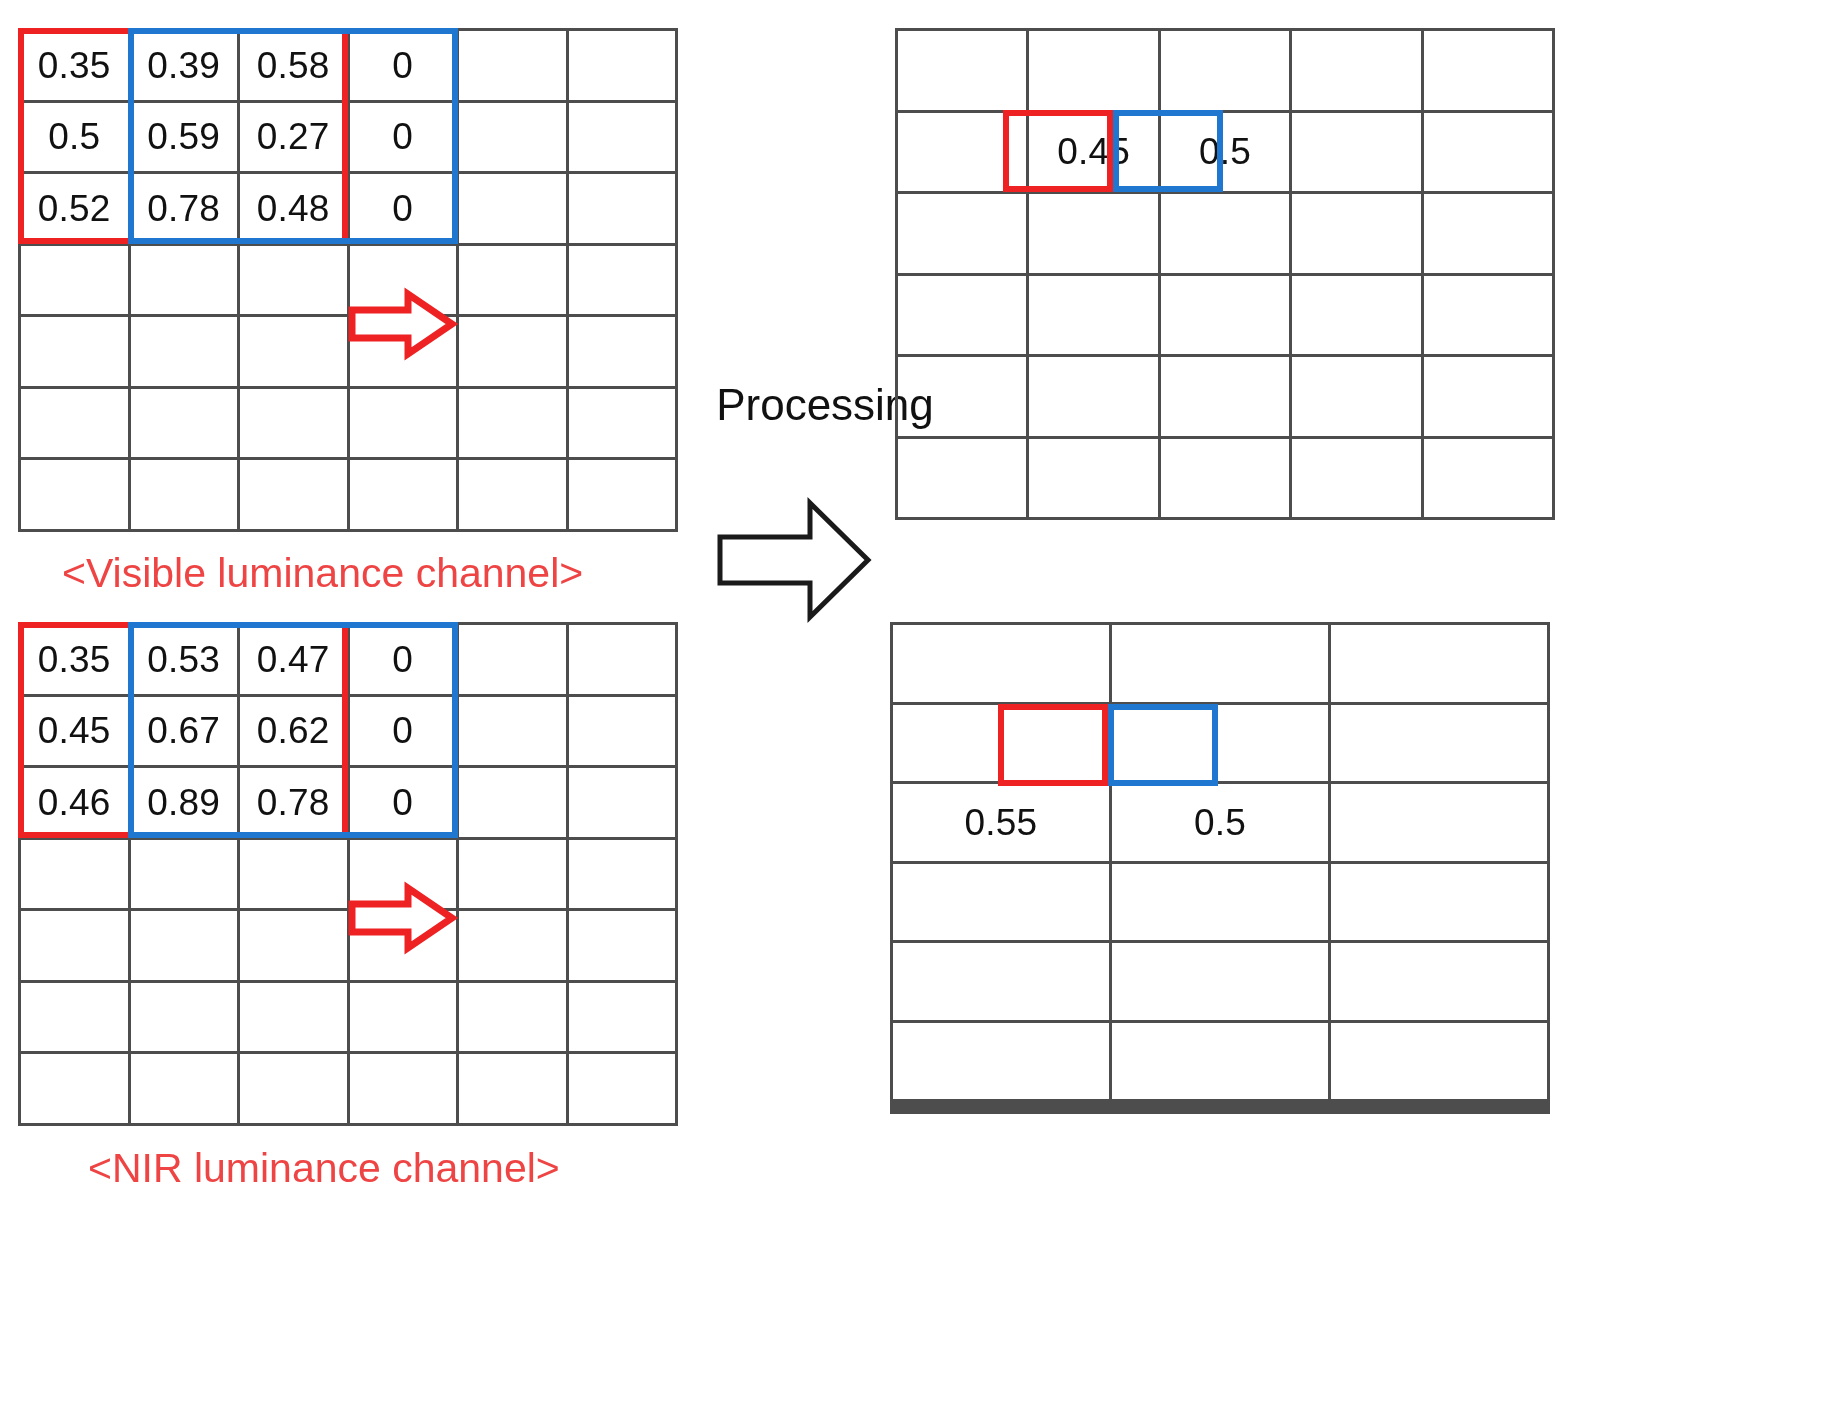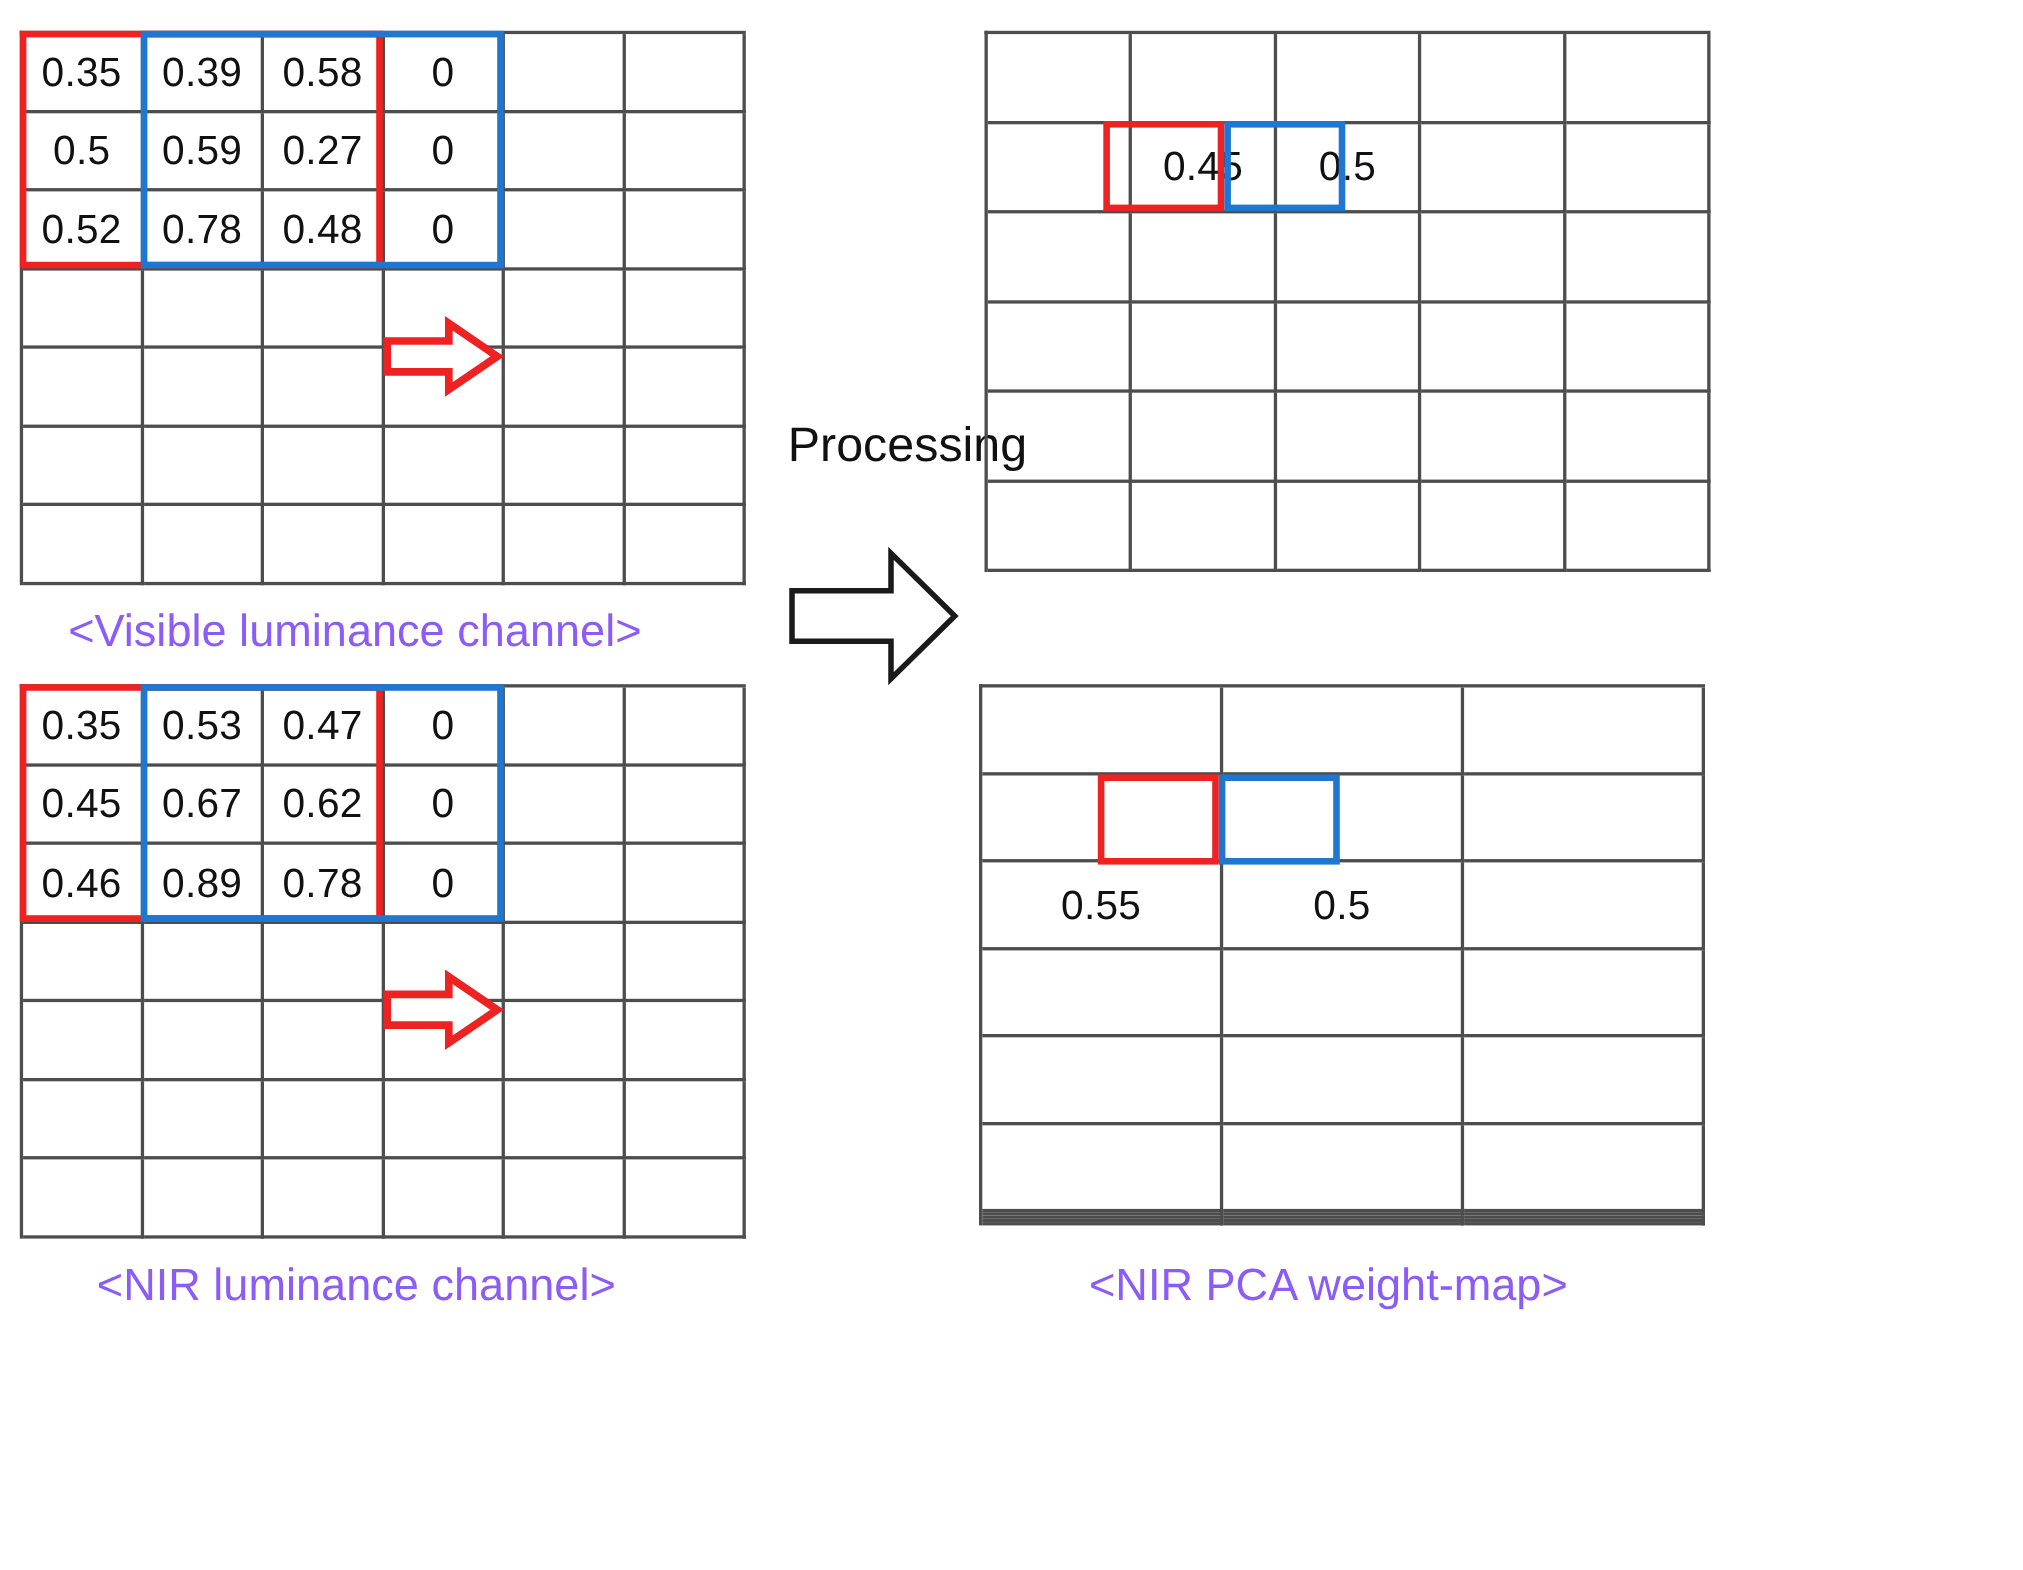"<Visible luminance channel>" .caption { color: #8b5cf6 -> #ef4444 }
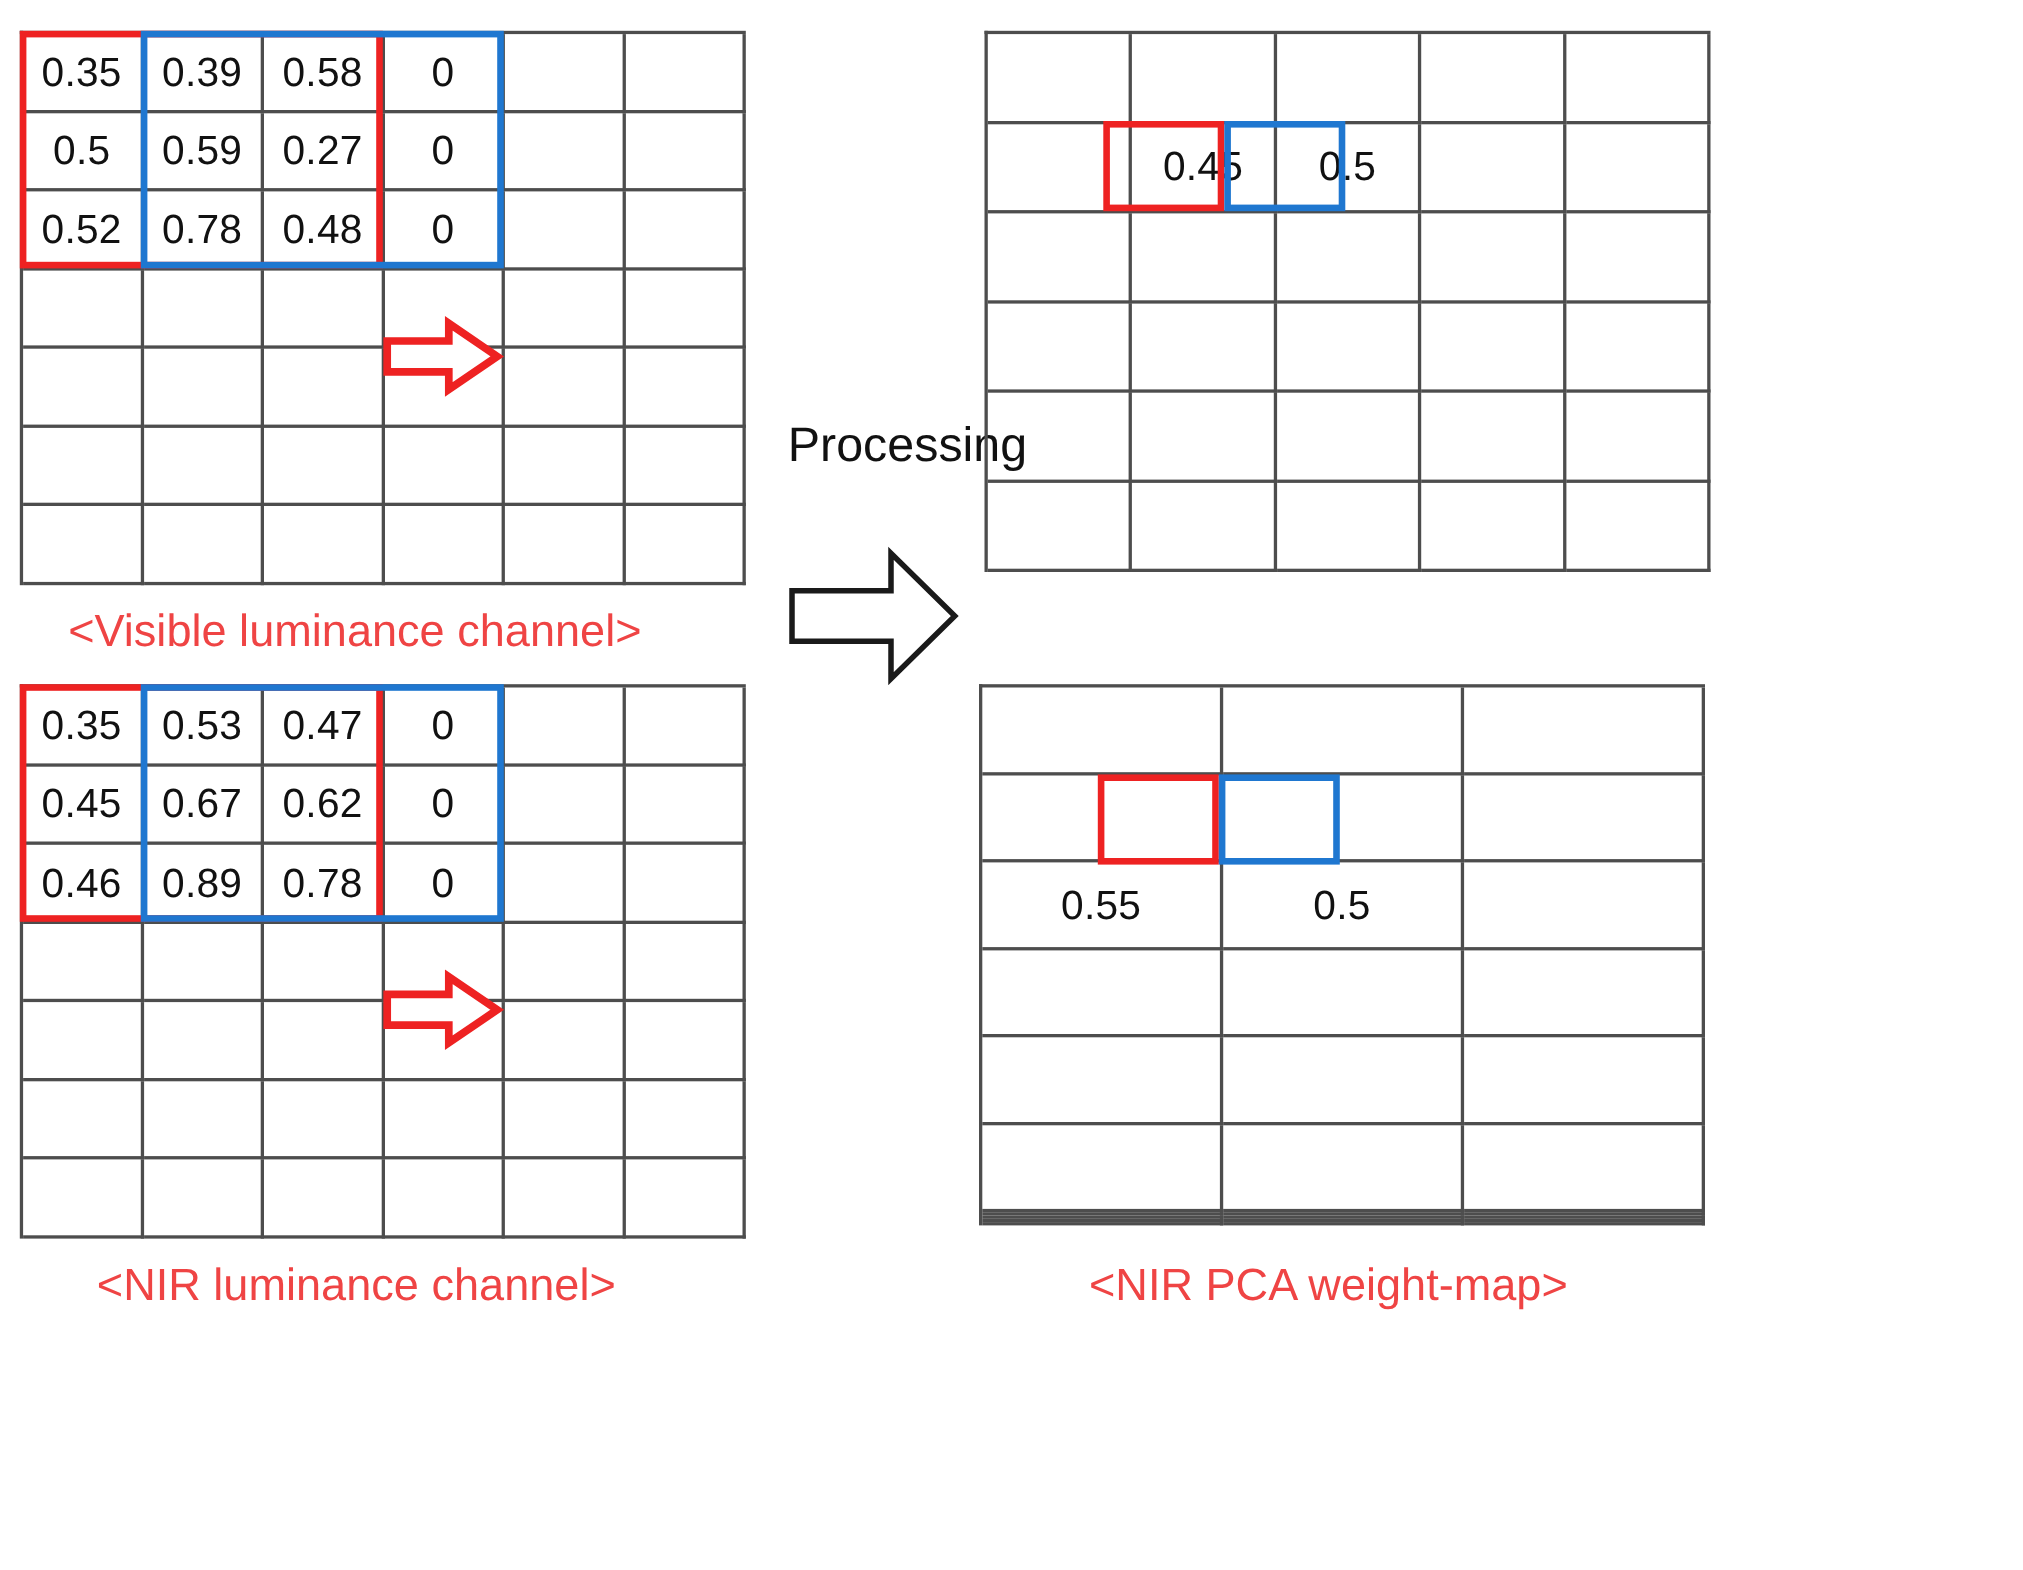"<NIR PCA weight-map>" div.caption { html: <div>&lt;NIR PCA weight-map&gt;</div> -> none }
